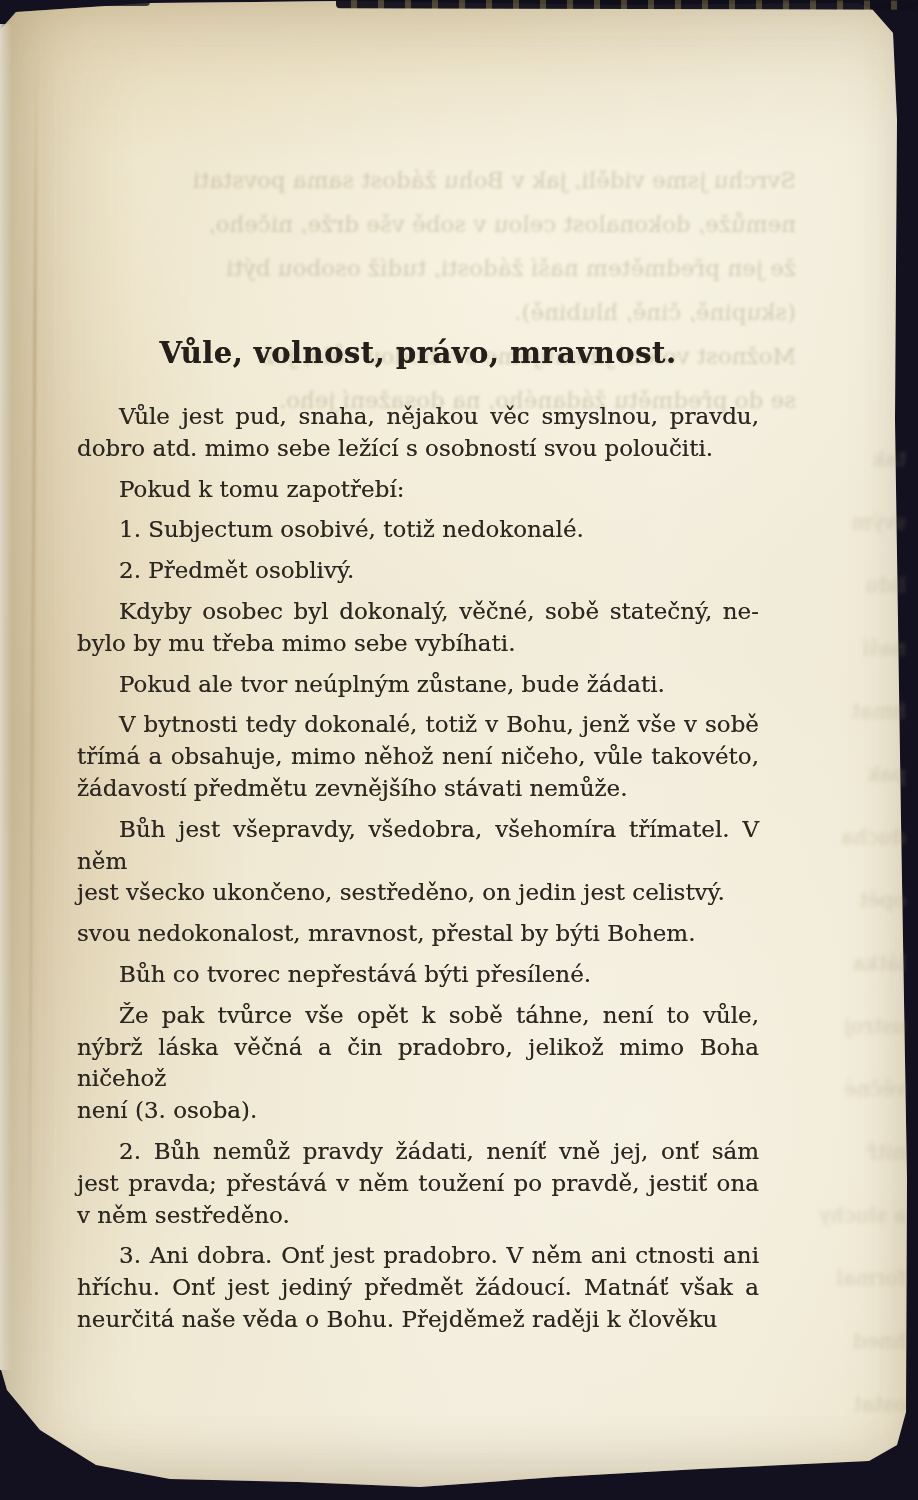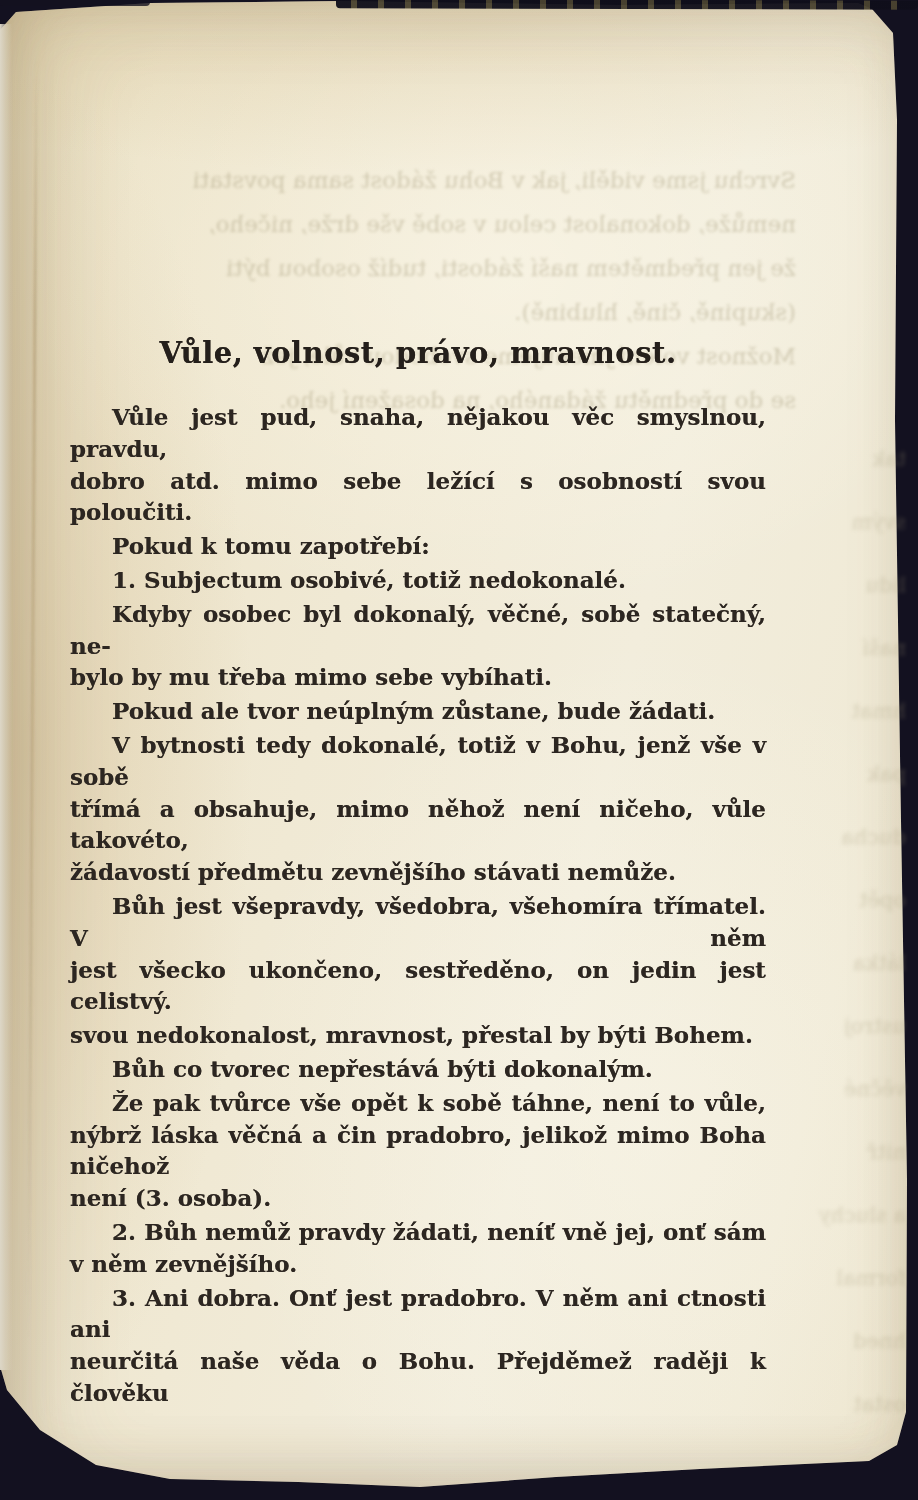"Vůle jest pud, snaha, nějakou" .para { font-weight: bold -> none; margin: 2px -> 9px }
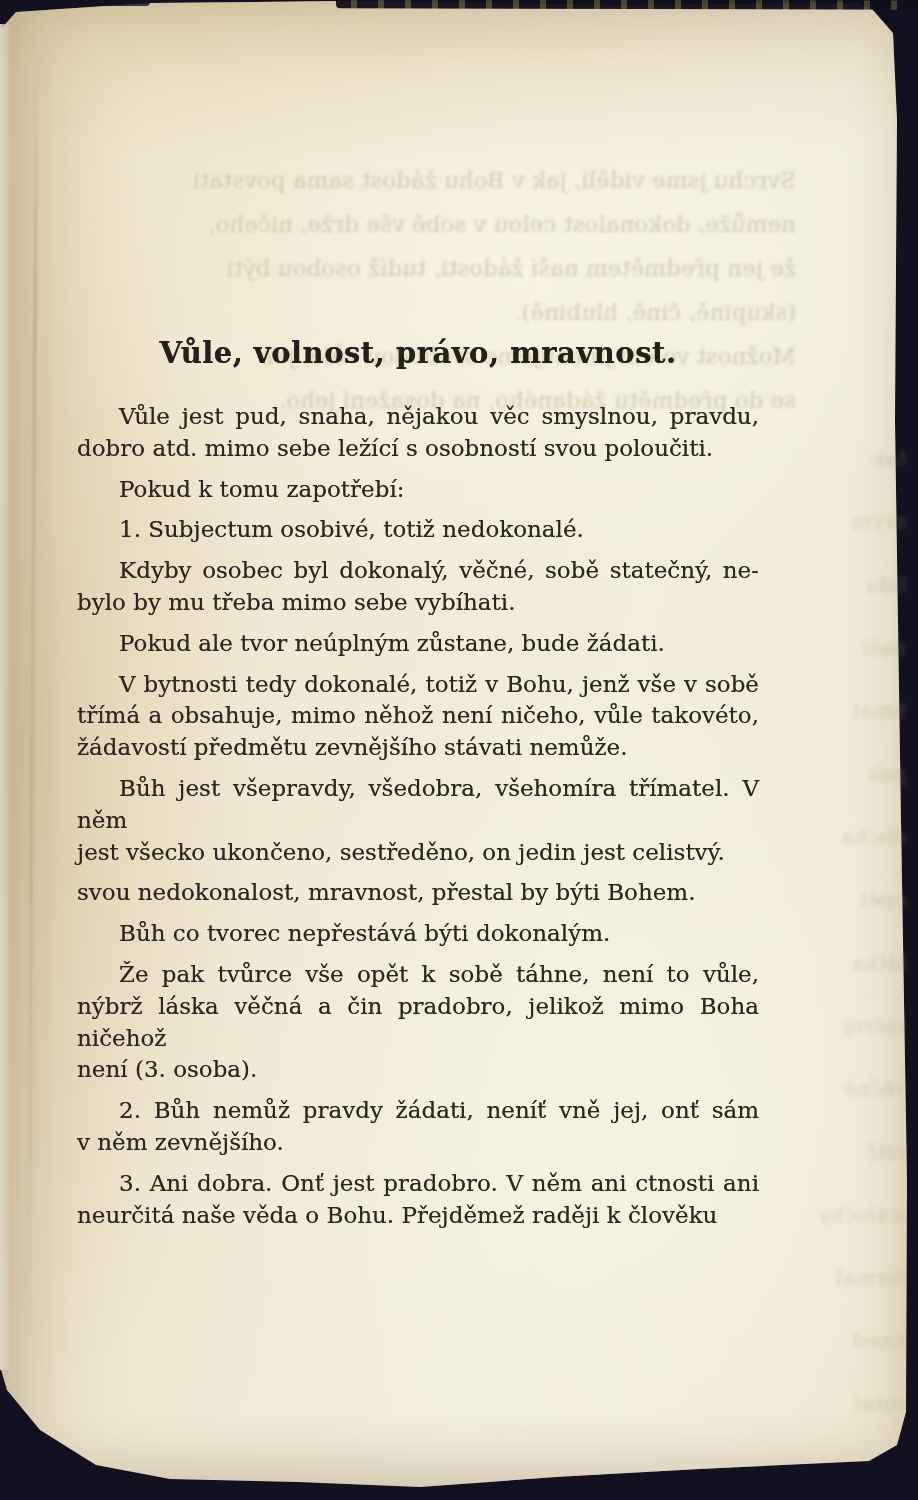"2. Předmět osoblivý." div.para { html: none -> <div> <div>2. Předmět osoblivý.</div> </div> }
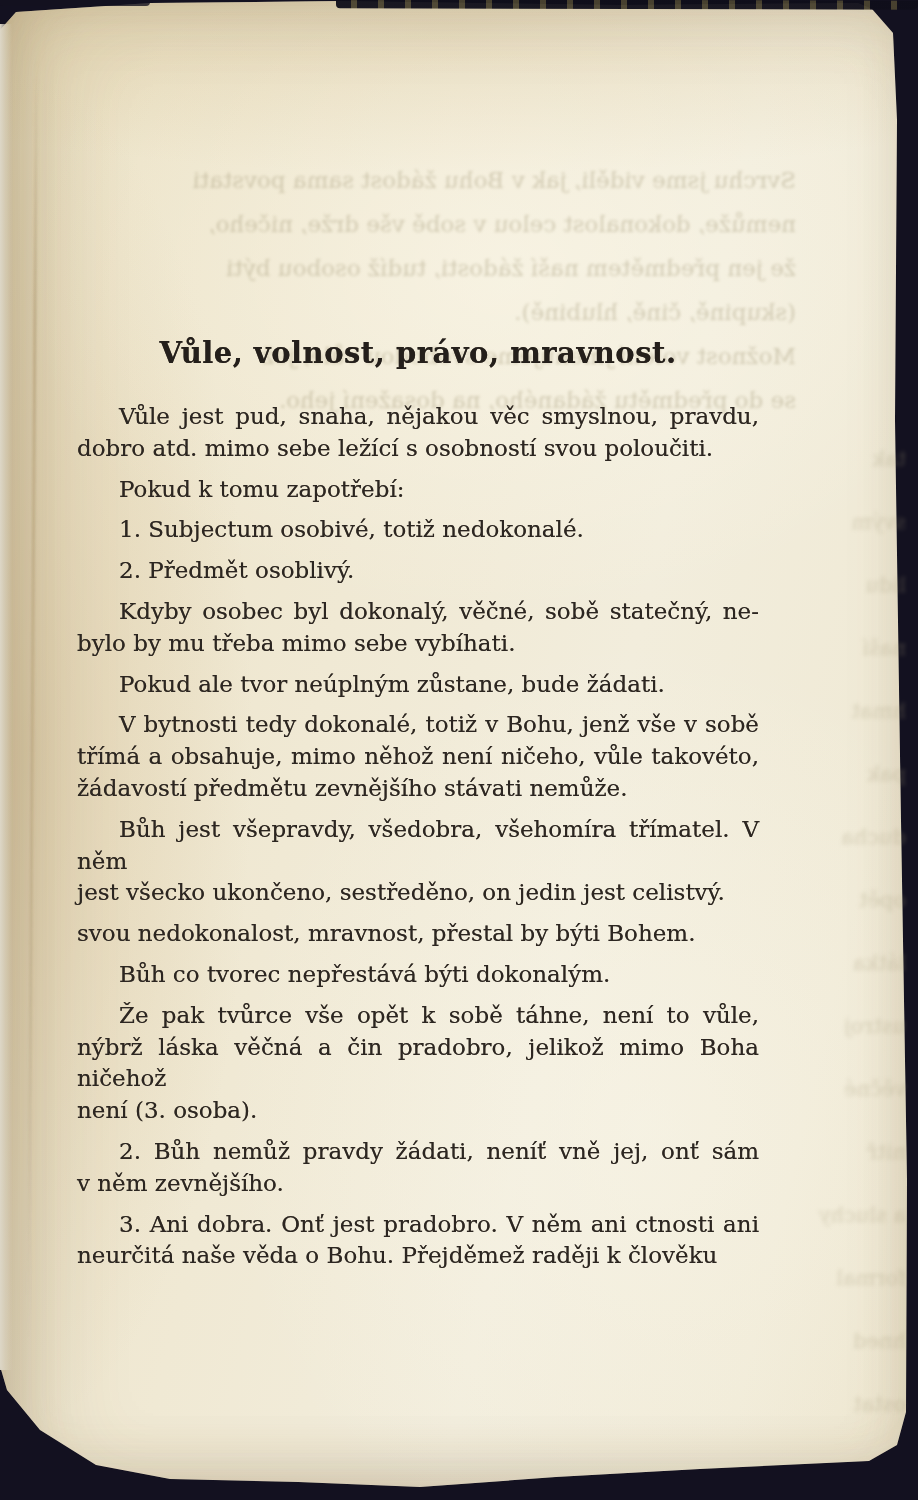"Bůh co tvorec nepřestává býti" div.line { text: dokonalým -> přesílené }
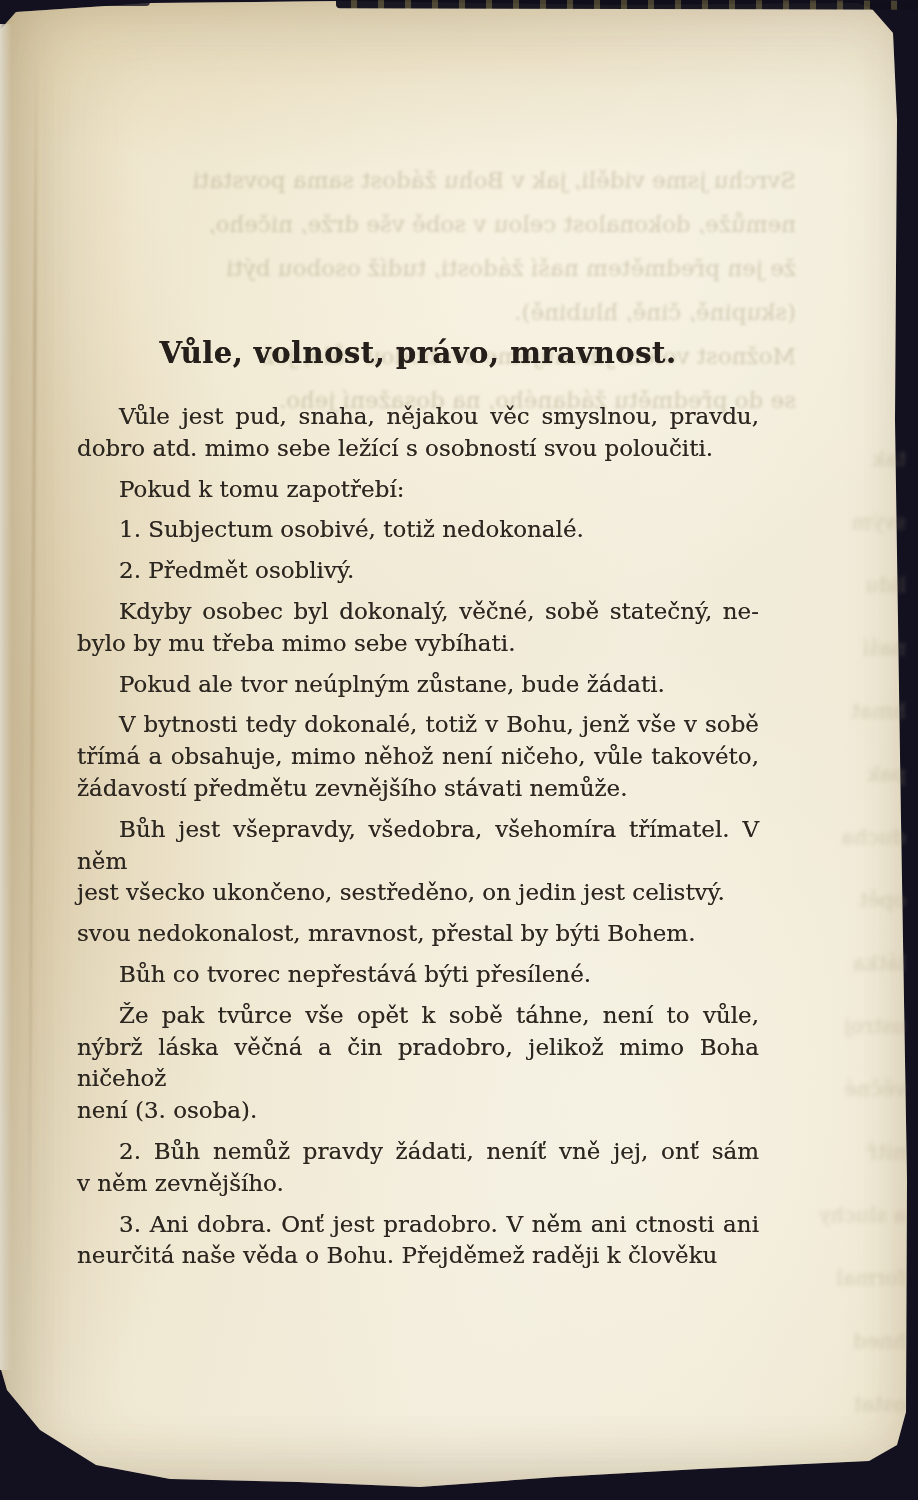"jest pravda; přestává v něm" div.line { html: none -> <div>jest pravda; přestává v něm toužení po pravdě, jestiť ona</div> }
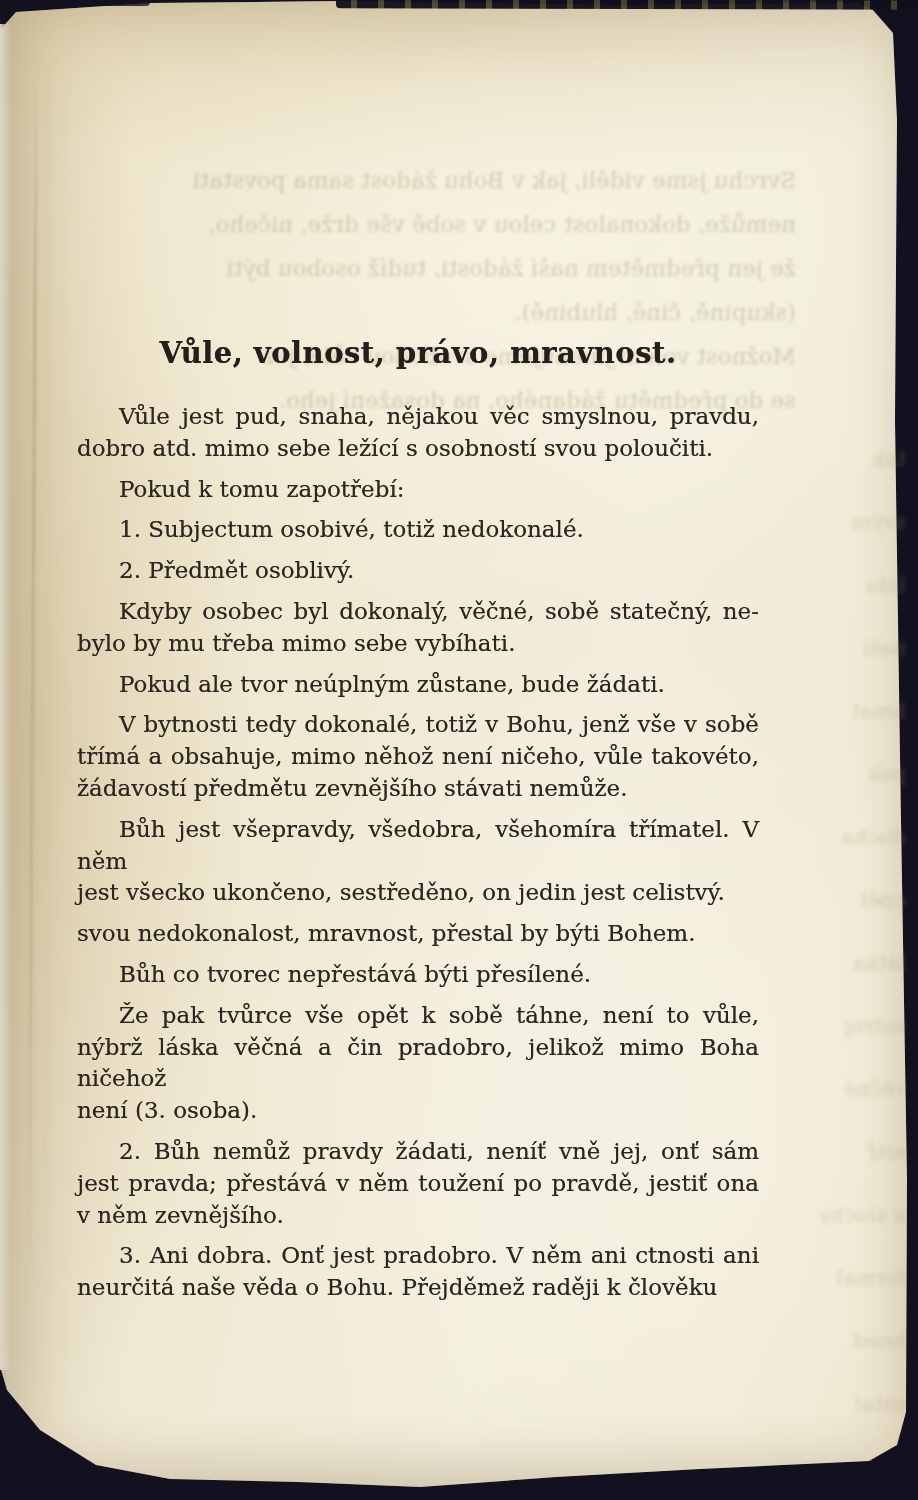"v něm zevnějšího." div.line { text: zevnějšího -> sestředěno }
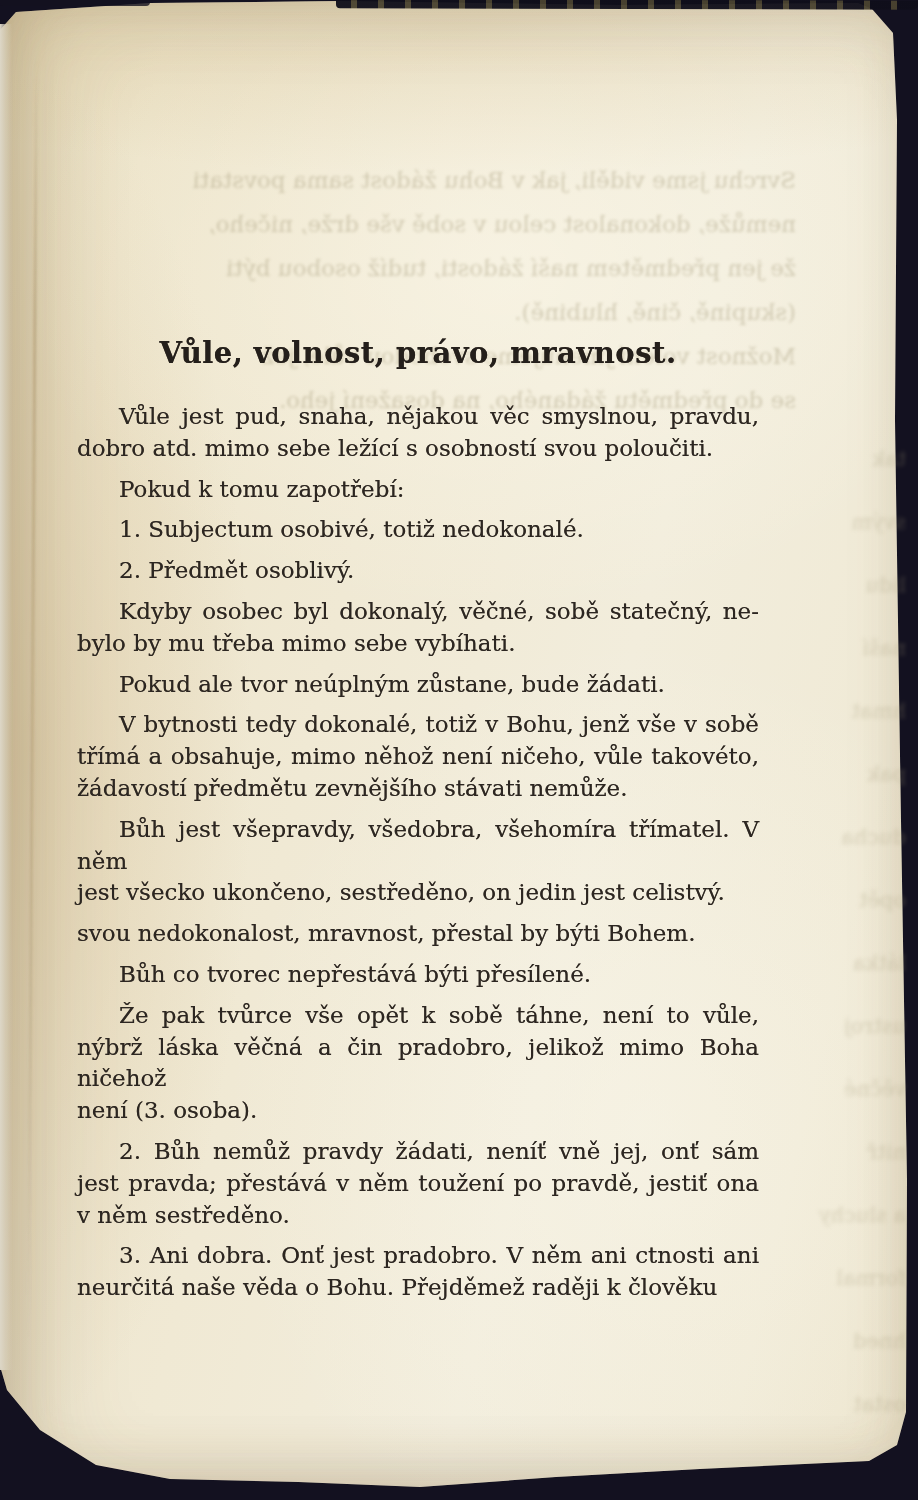"hříchu. Onť jest jediný předmět" div.line { html: none -> <div>hříchu. Onť jest jediný předmět žádoucí. Matnáť však a</div> }
